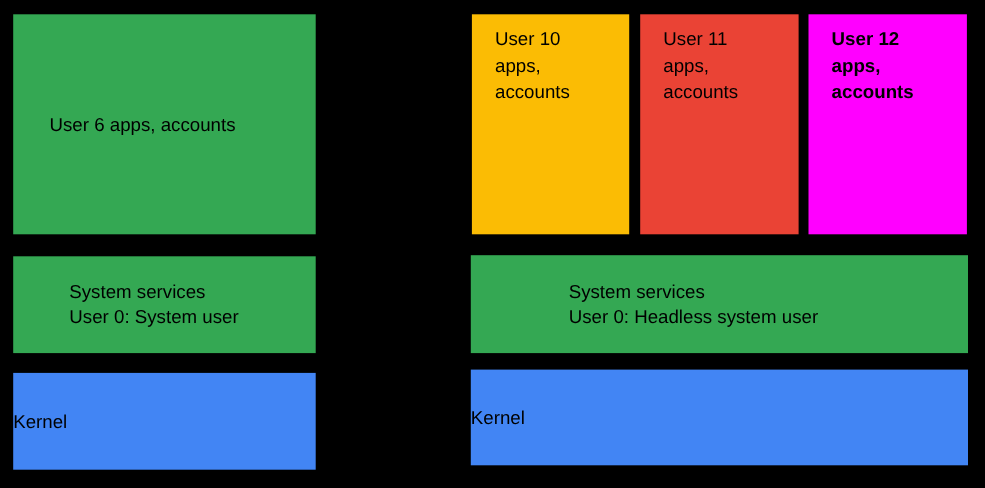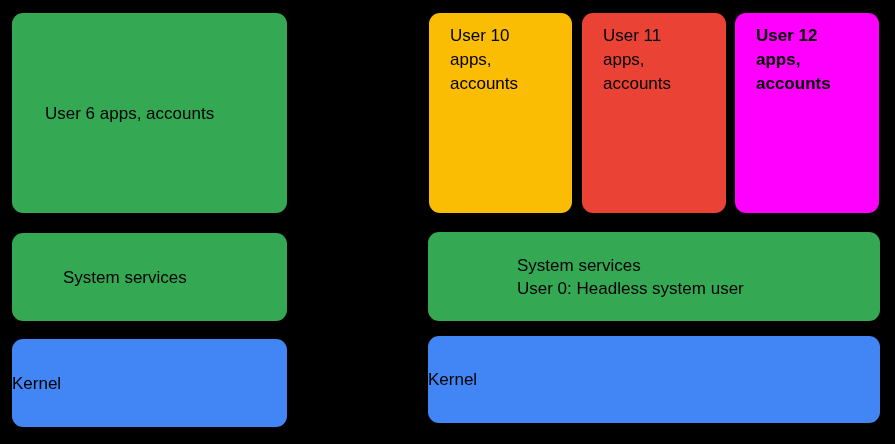"User 10" .box { border-radius: 11px -> none }
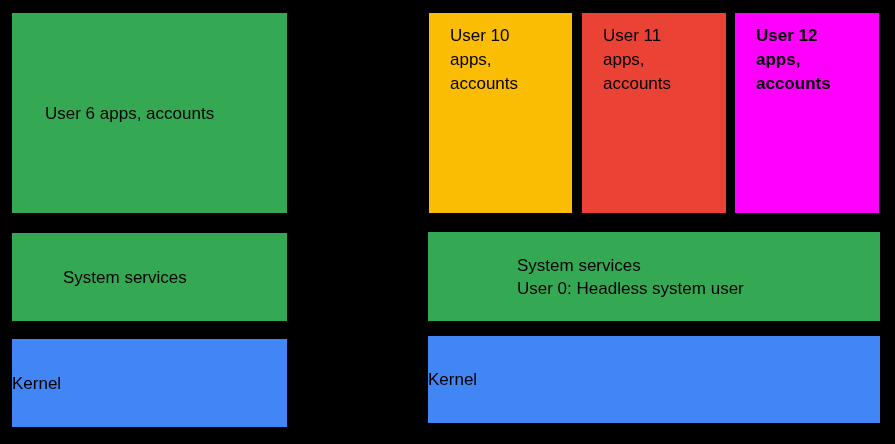"User 0: System user" div { html: none -> <div>User 0: System user</div> }
